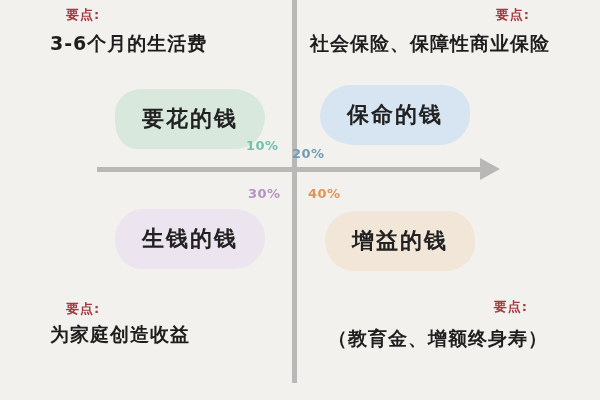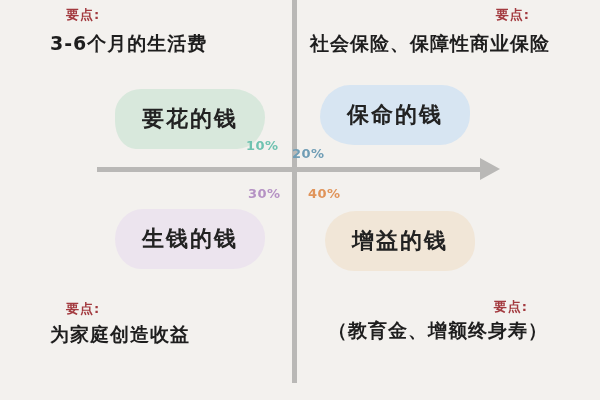"（教育金、增额终身寿）" div.line { margin-top: 0 -> 8px }
